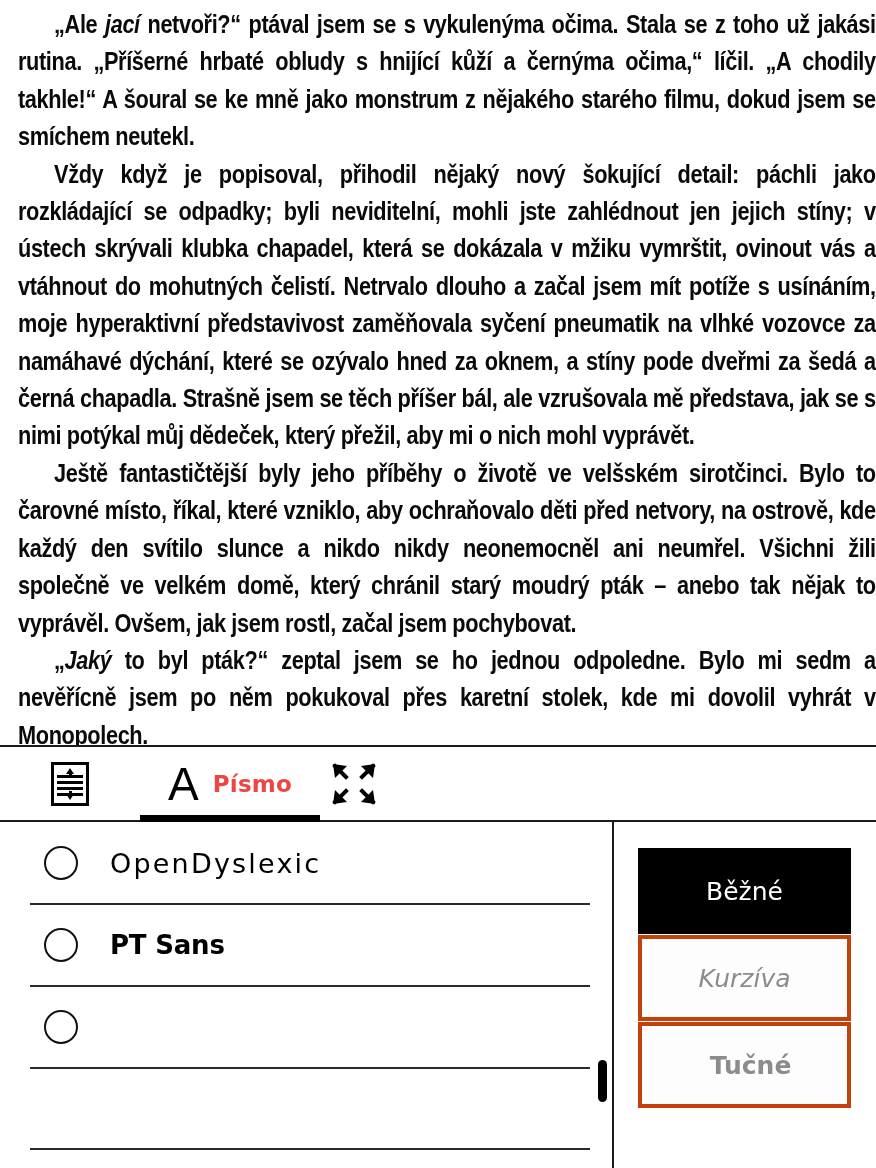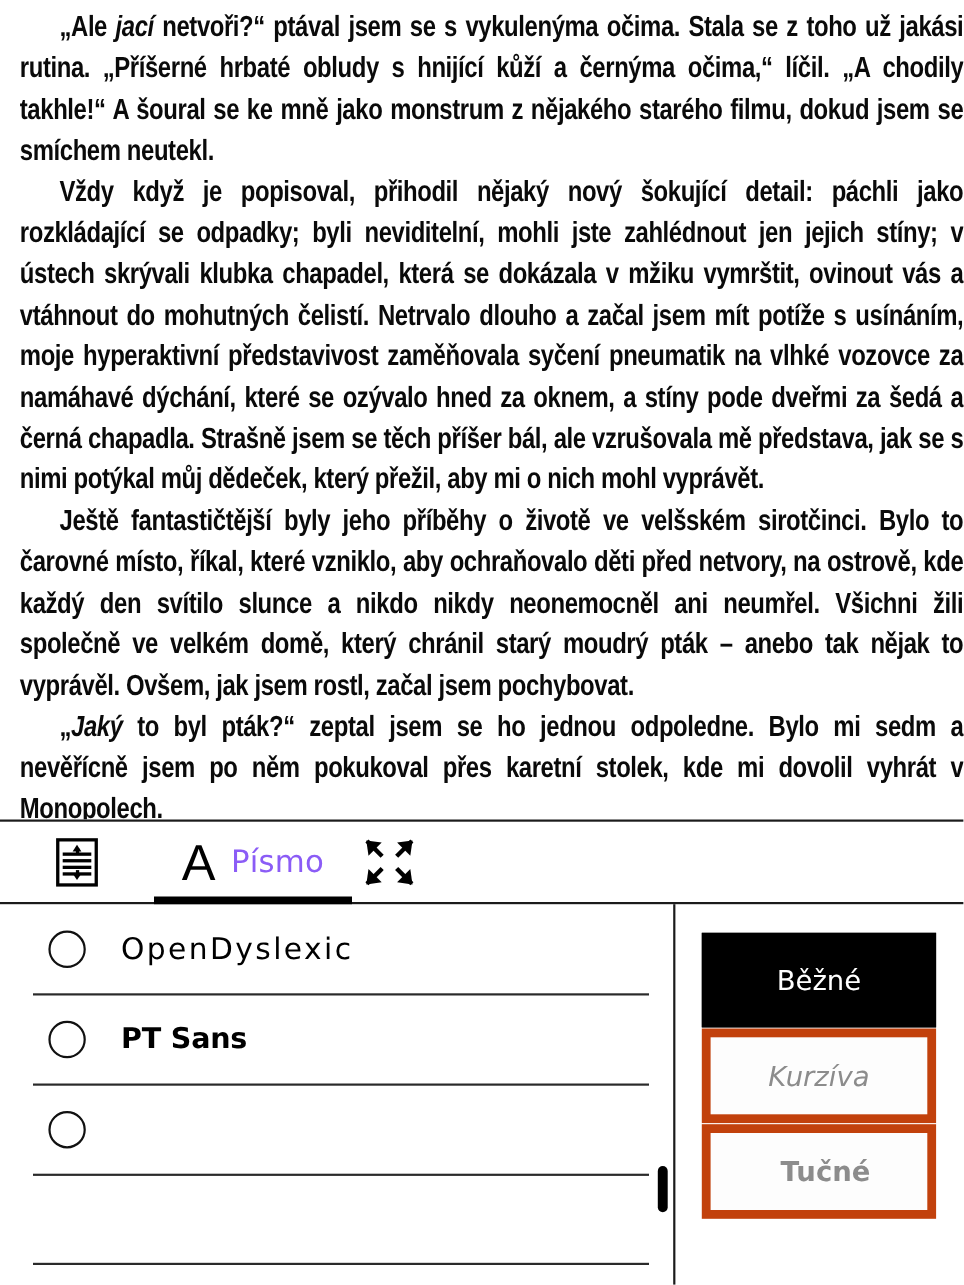"Písmo" .tab-label { color: #8b5cf6 -> #ef4444; font-size: 28px -> 23px; font-weight: 400 -> 700 }
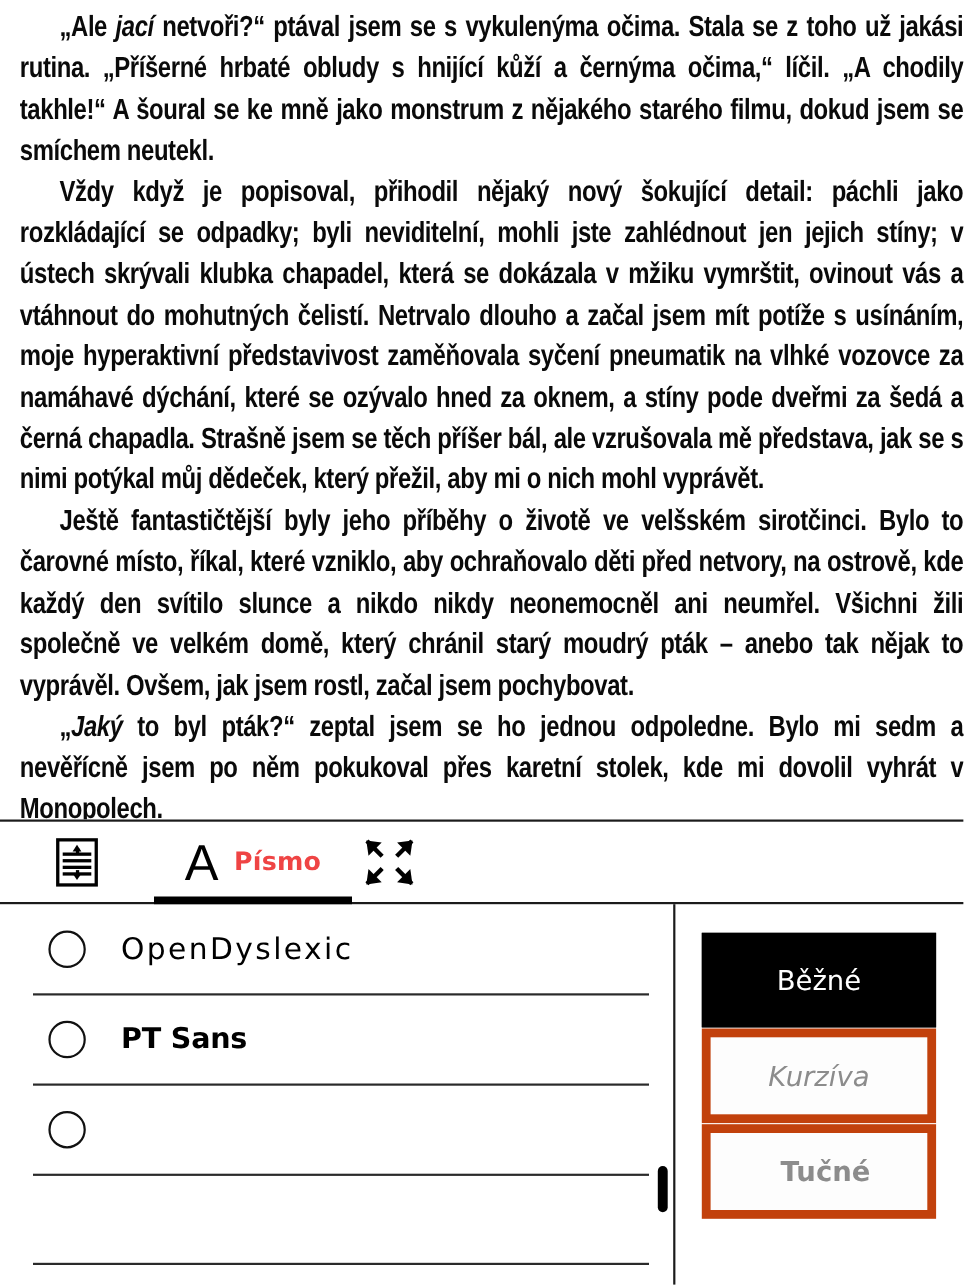"Běžné" .style-btn { border: 8px solid #c2410c -> 4px solid #c2410c }
